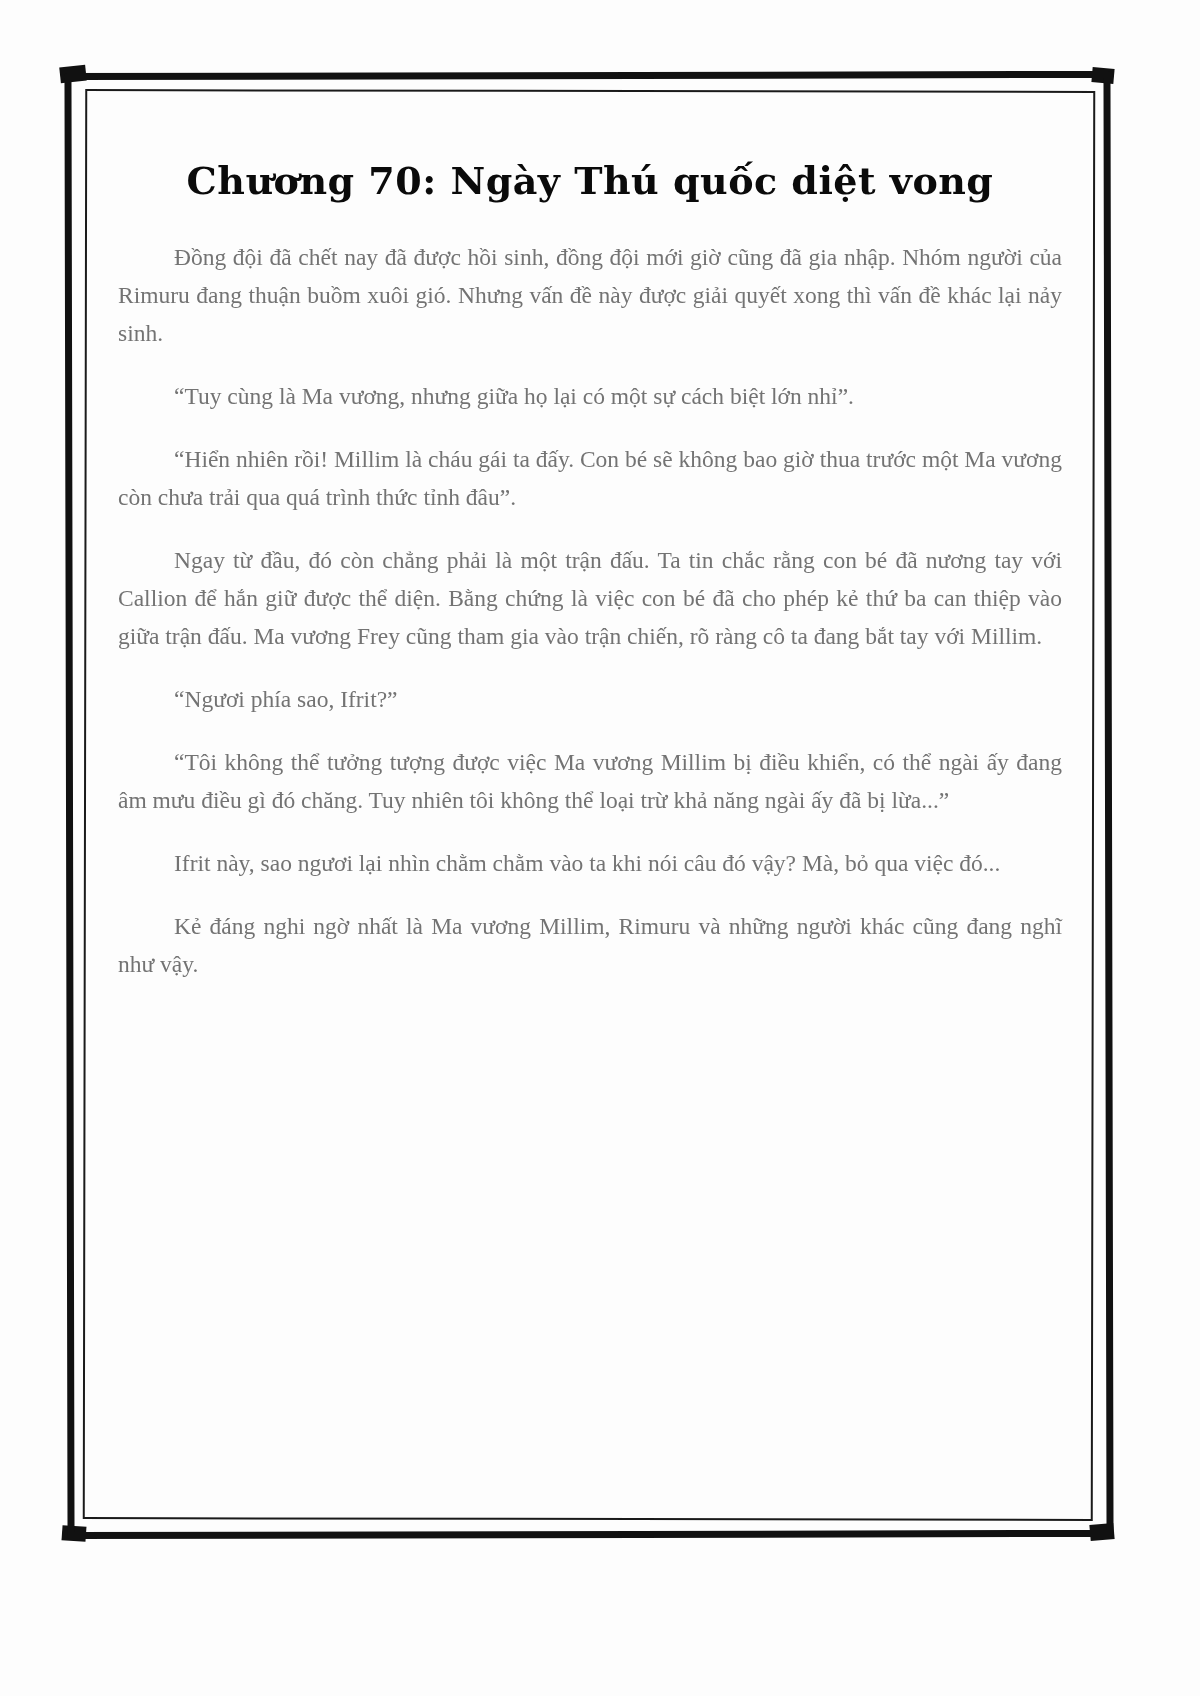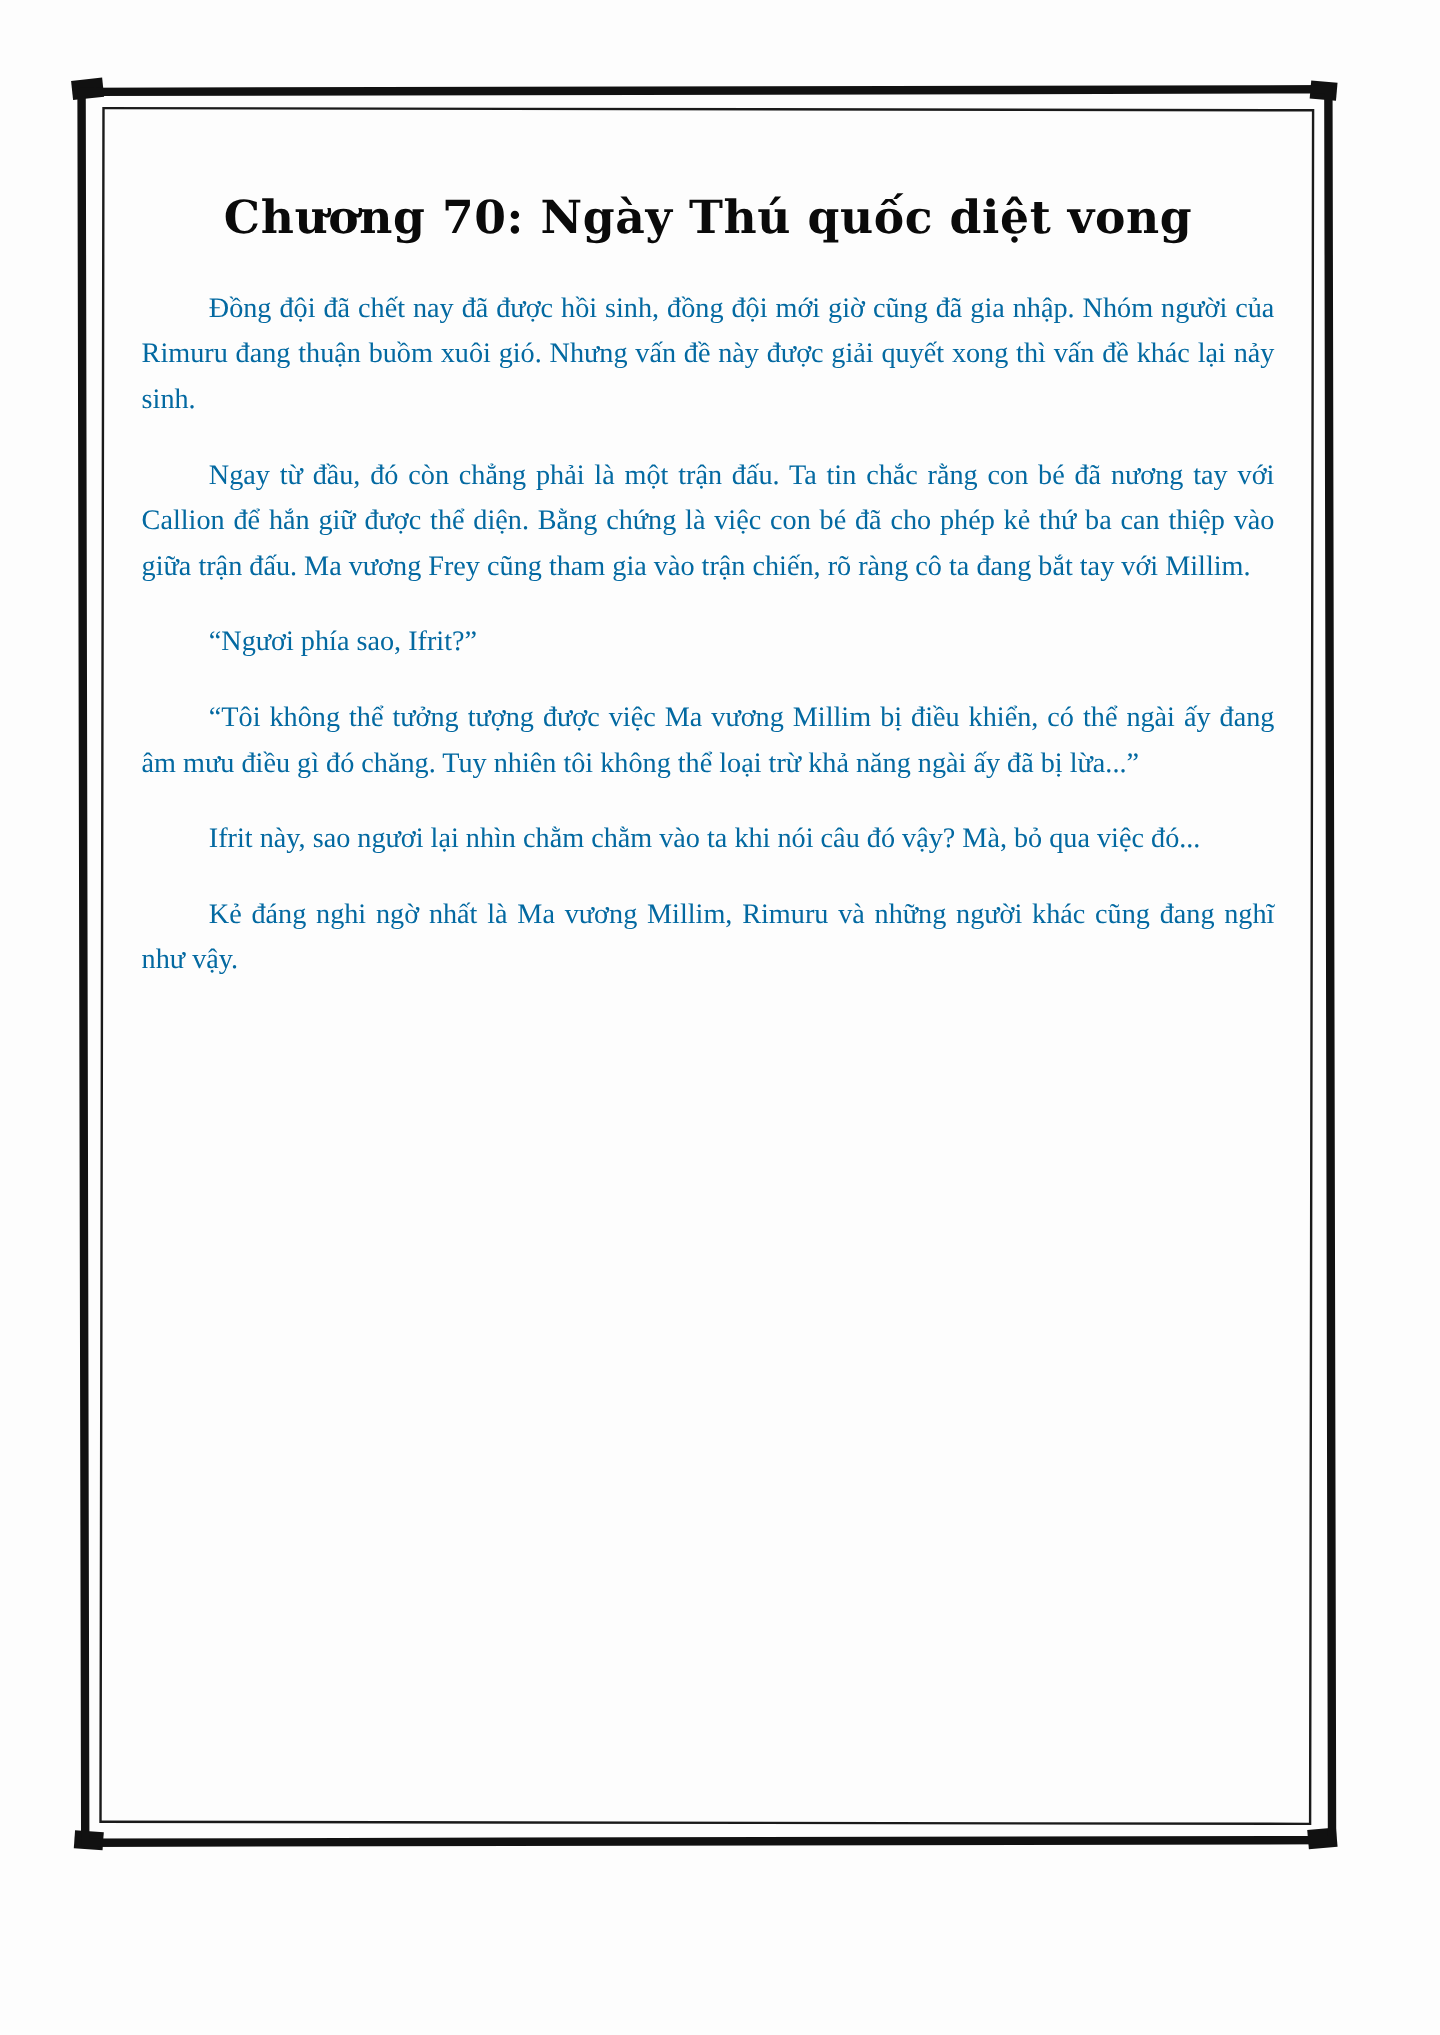"Đồng đội đã chết nay" .body-text p { color: #0369a1 -> #737373 }
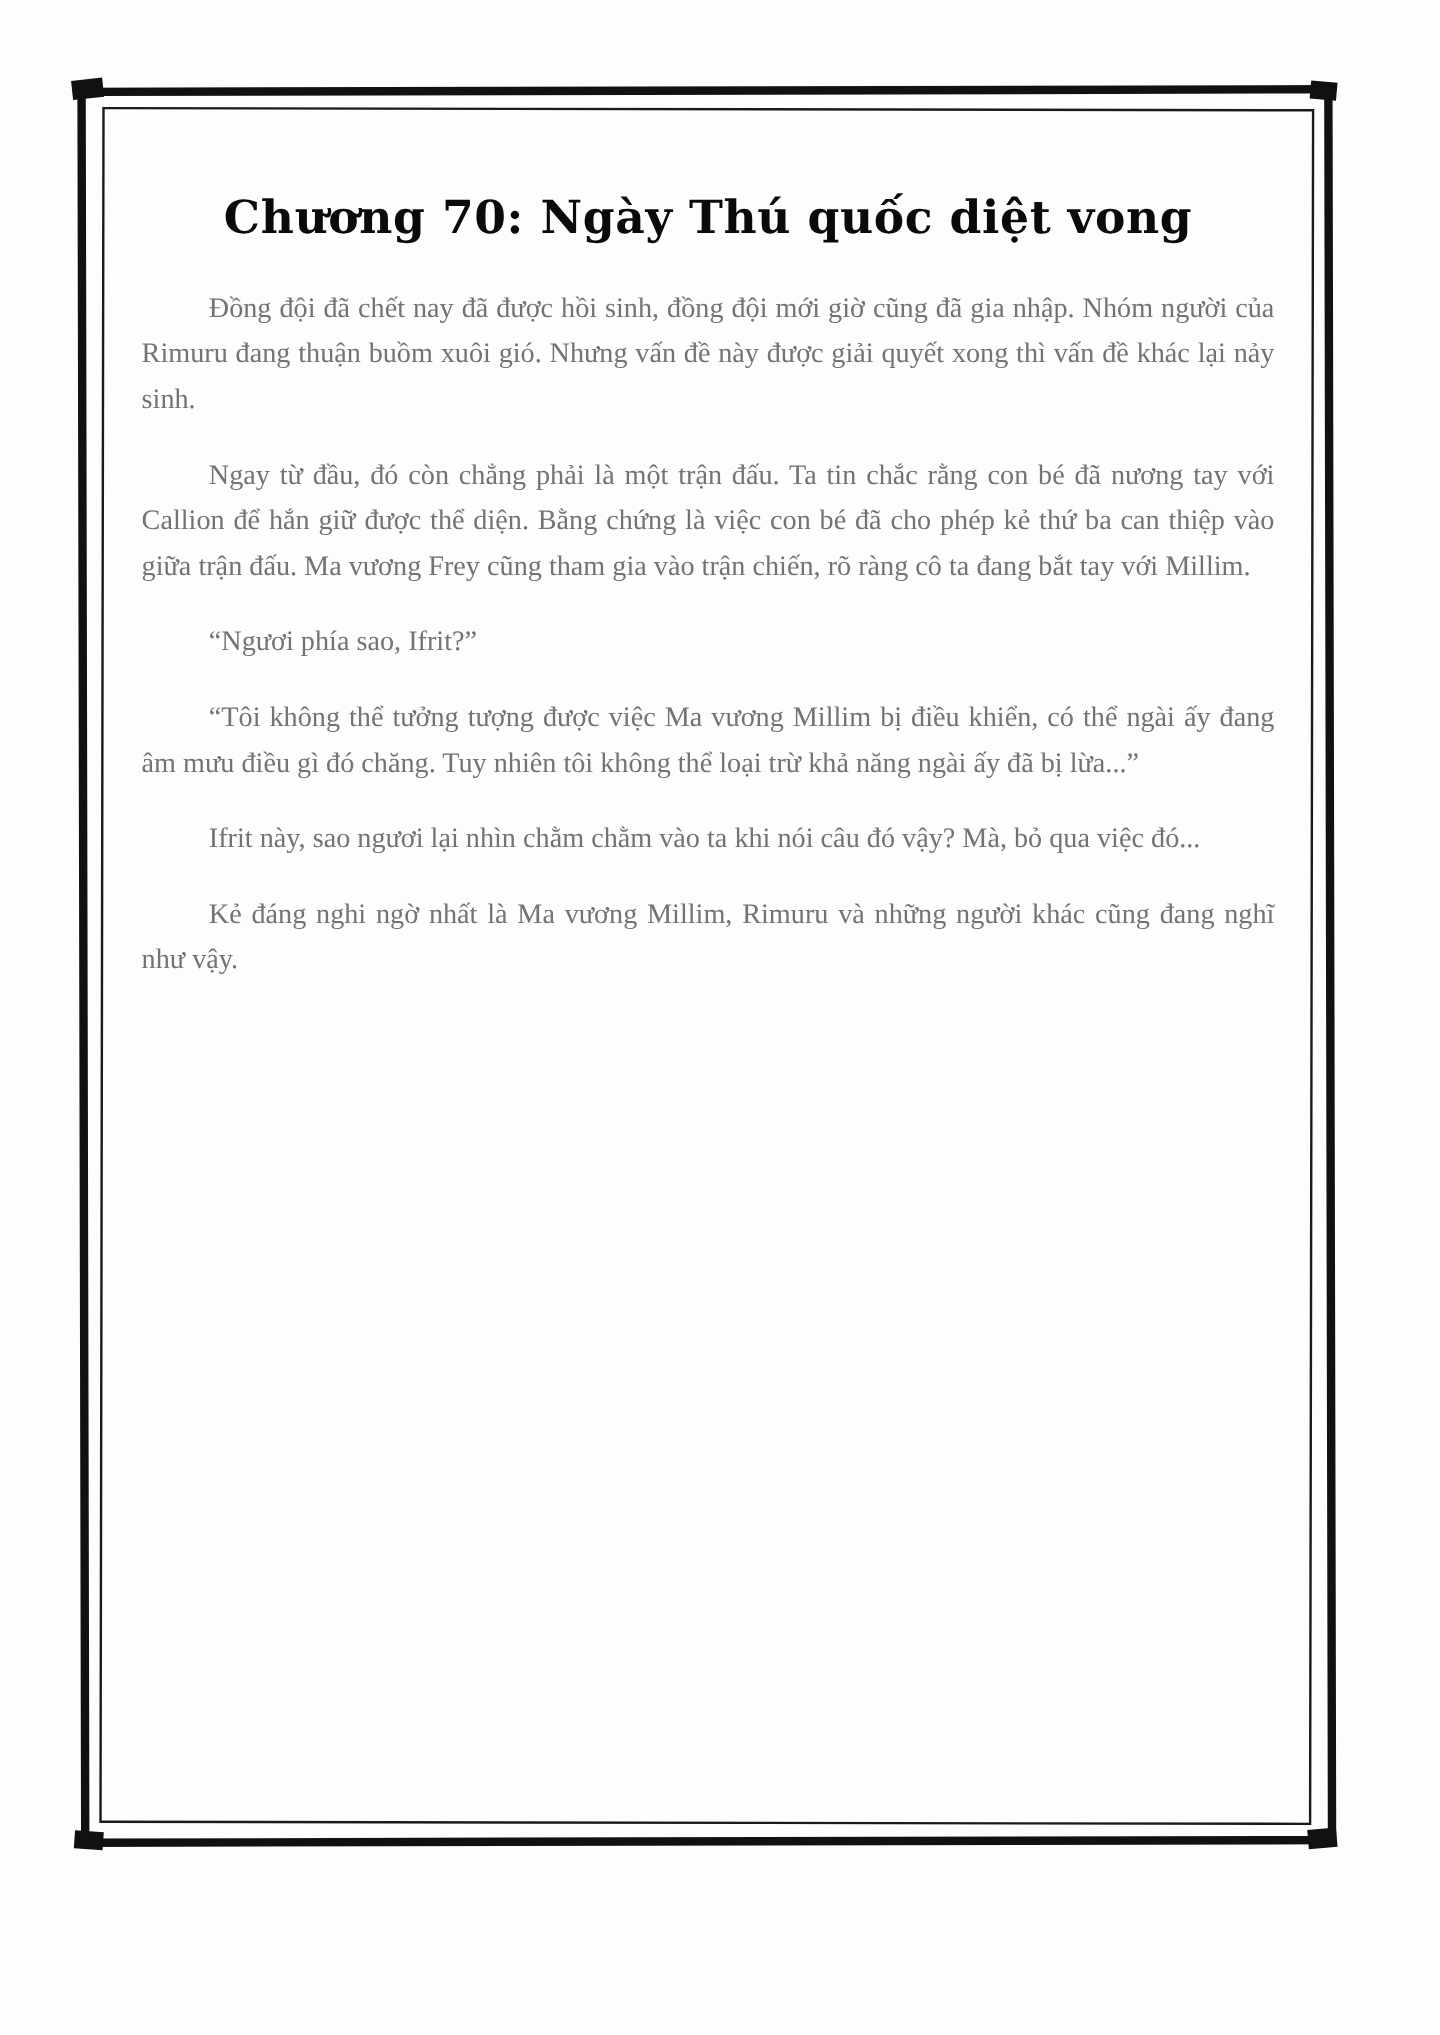"“Tuy cùng là Ma vương," p { html: none -> <p>“Tuy cùng là Ma vương, nhưng giữa họ lại có một sự cách biệt lớn nhỉ”.</p> }
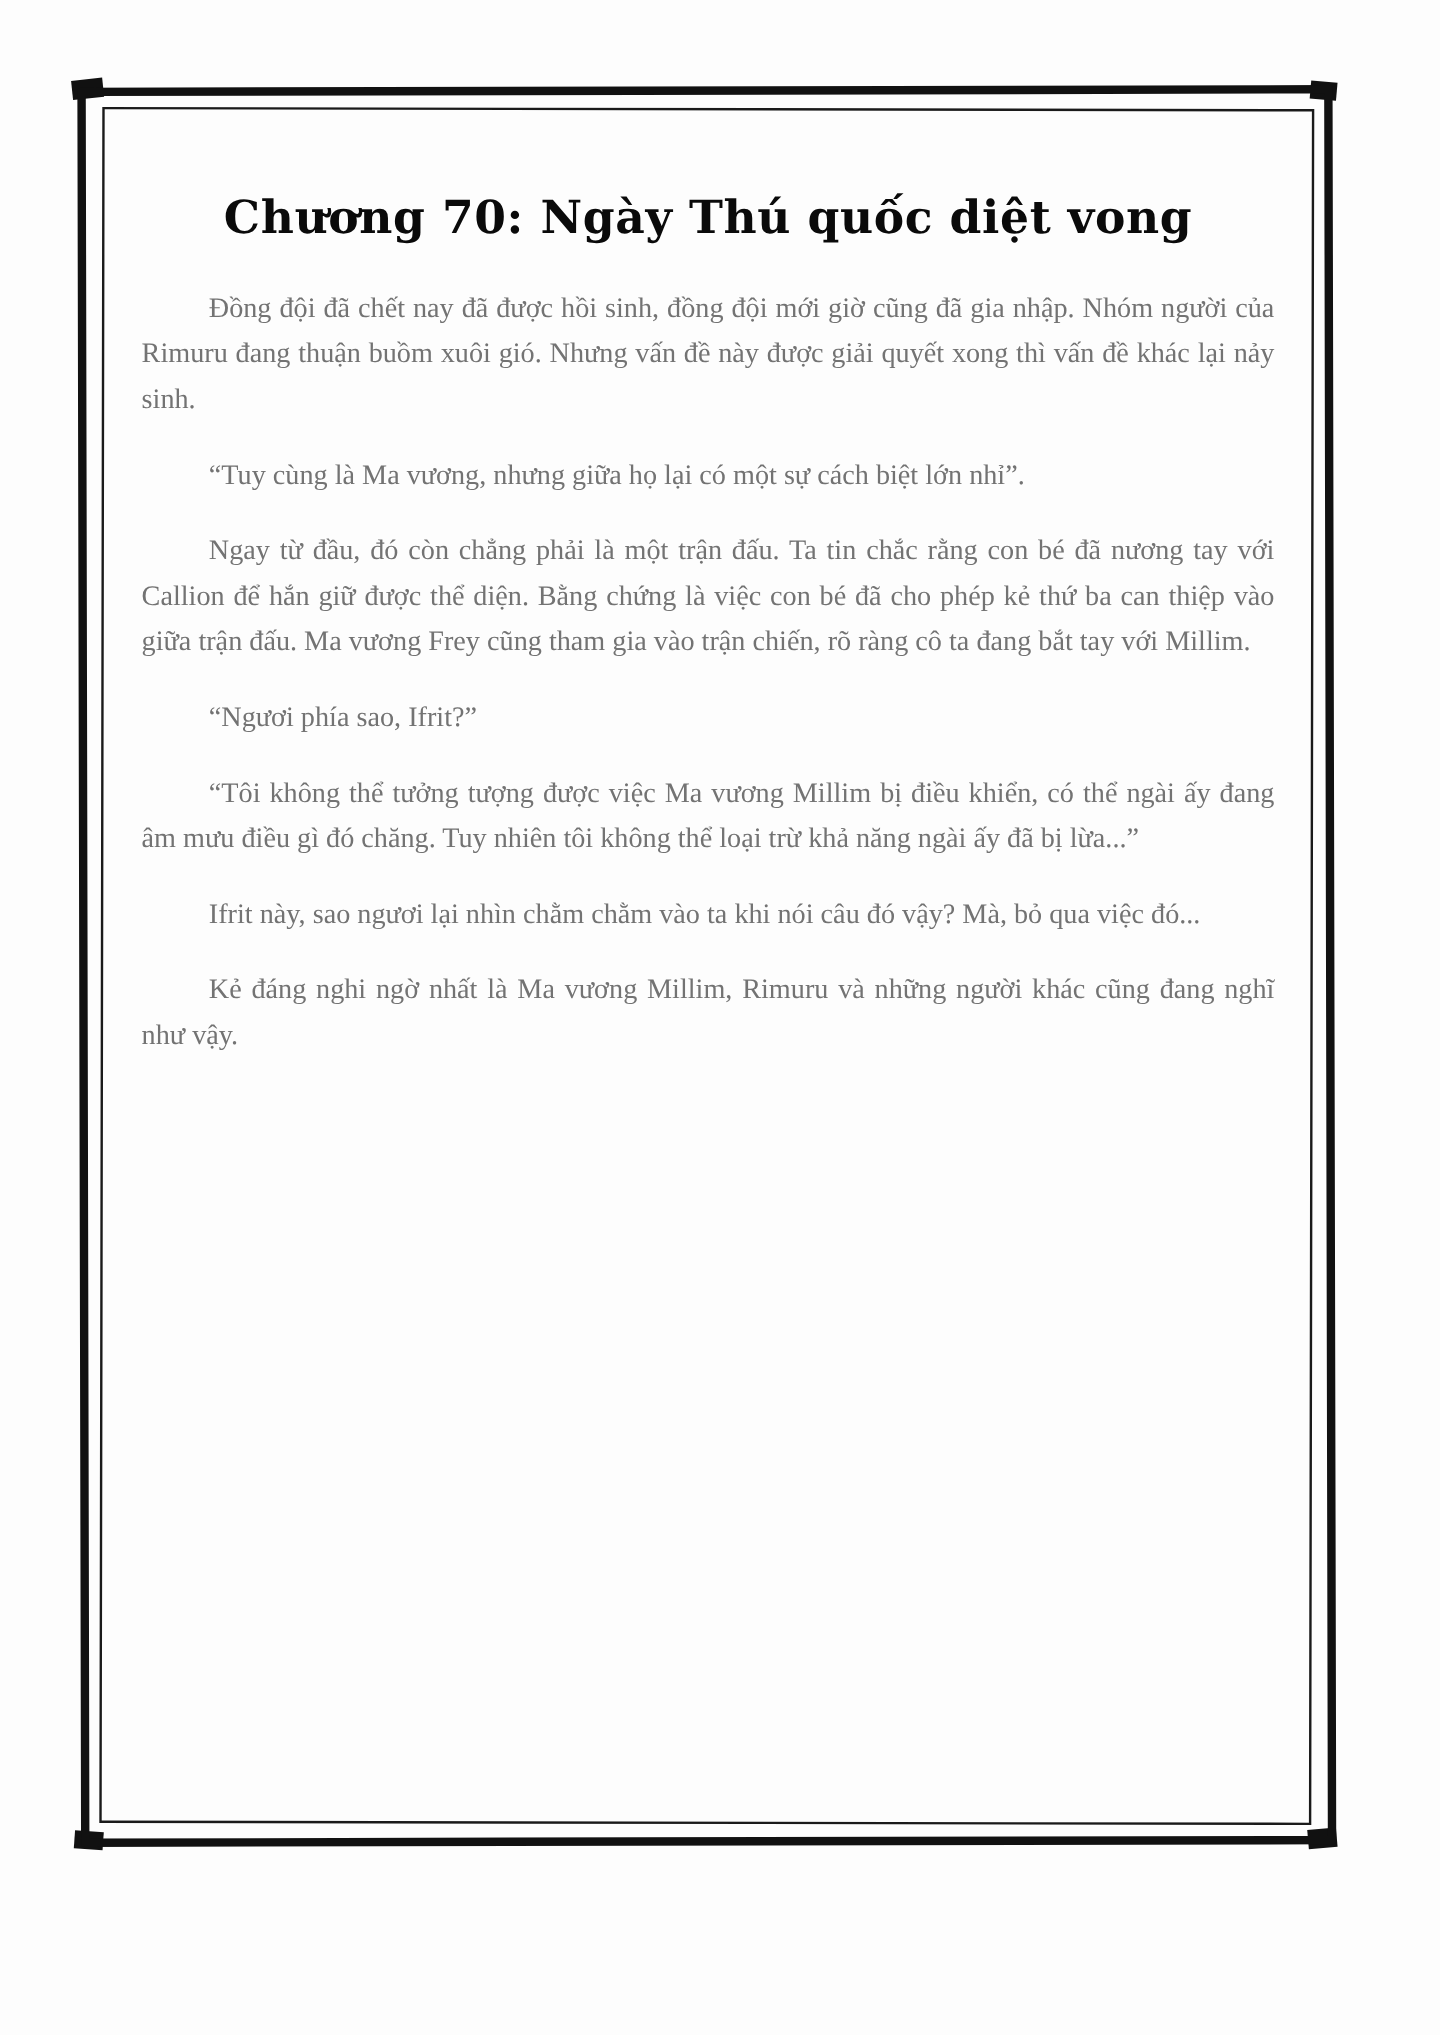"“Hiển nhiên rồi! Millim là" p { html: none -> <p>“Hiển nhiên rồi! Millim là cháu gái ta đấy. Con bé sẽ không bao giờ thua trước một Ma vương còn chưa trải qua quá trình thức tỉnh đâu”.</p> }
